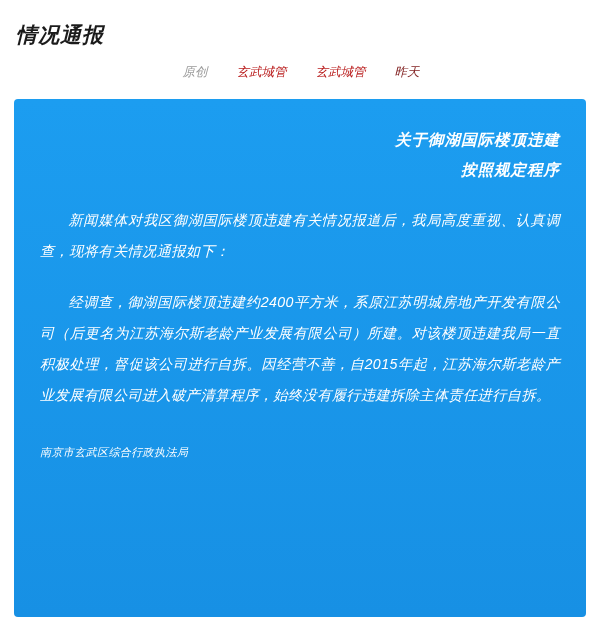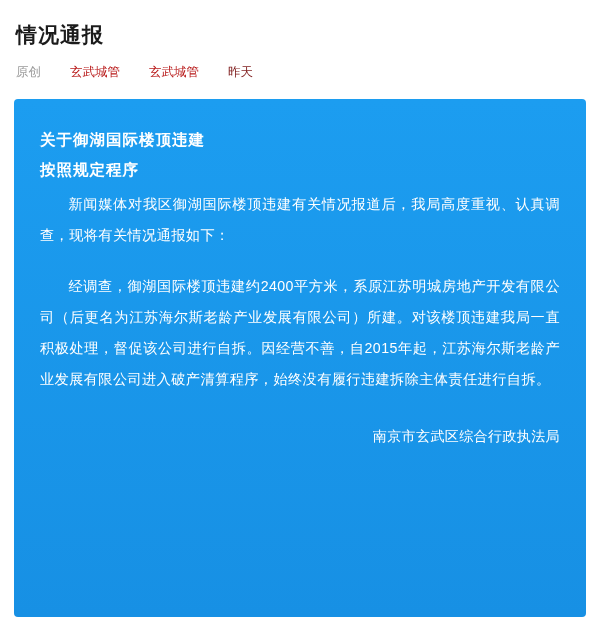"情况通报" .page { font-style: none -> italic }
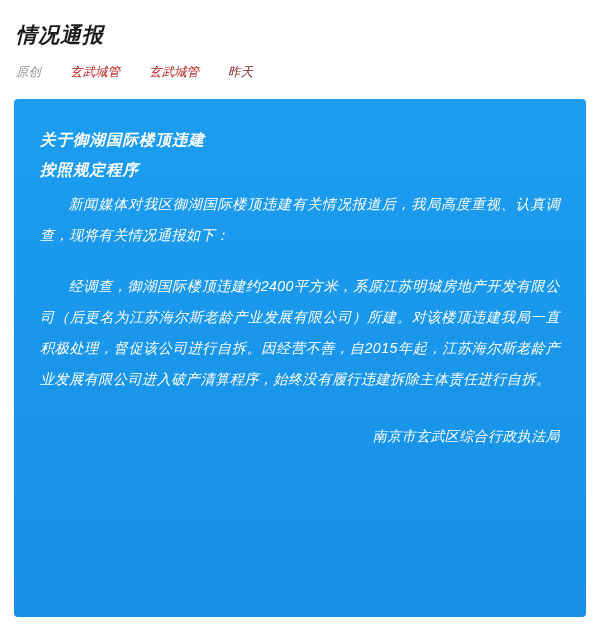"原创" .meta-row { justify-content: none -> center }
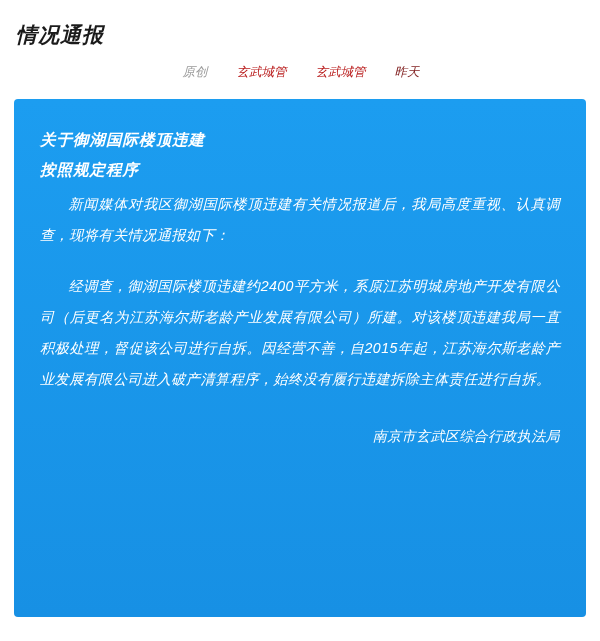"关于御湖国际楼顶违建" .card-title { text-align: left -> right }
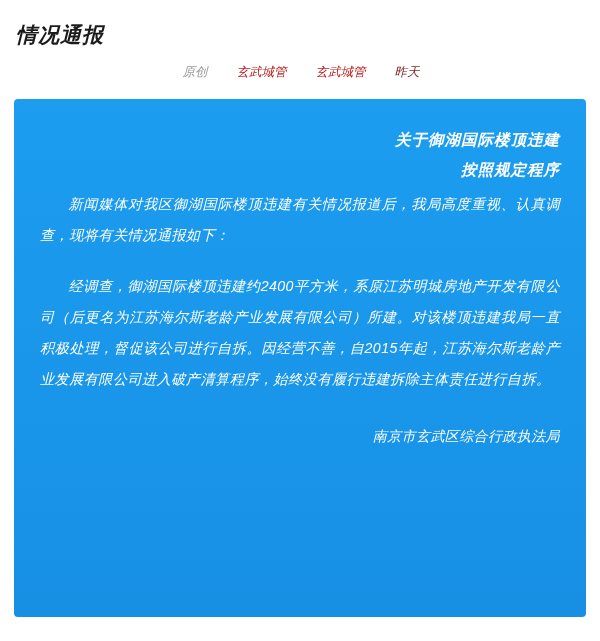"新闻媒体对我区御湖国际楼顶违建有关情况报道后，我局高度重视、认真调查，现将有关情" .card-body { margin-top: 4px -> 20px }
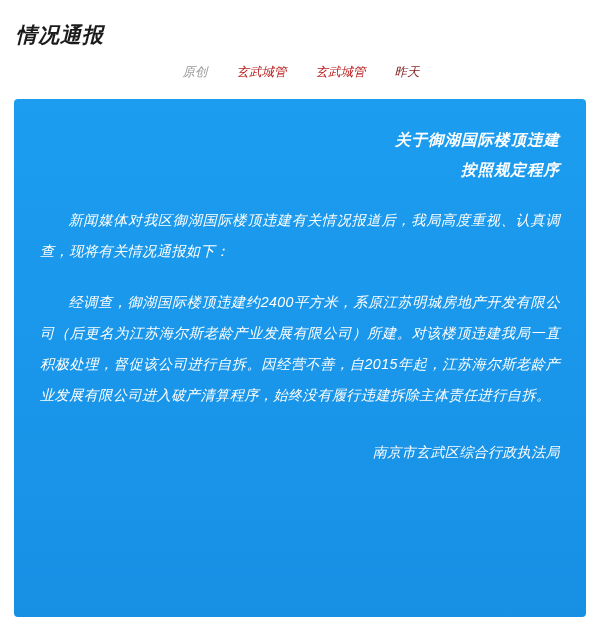"南京市玄武区综合行政执法局" .sign { font-size: 14px -> 11px; text-align: right -> none }
